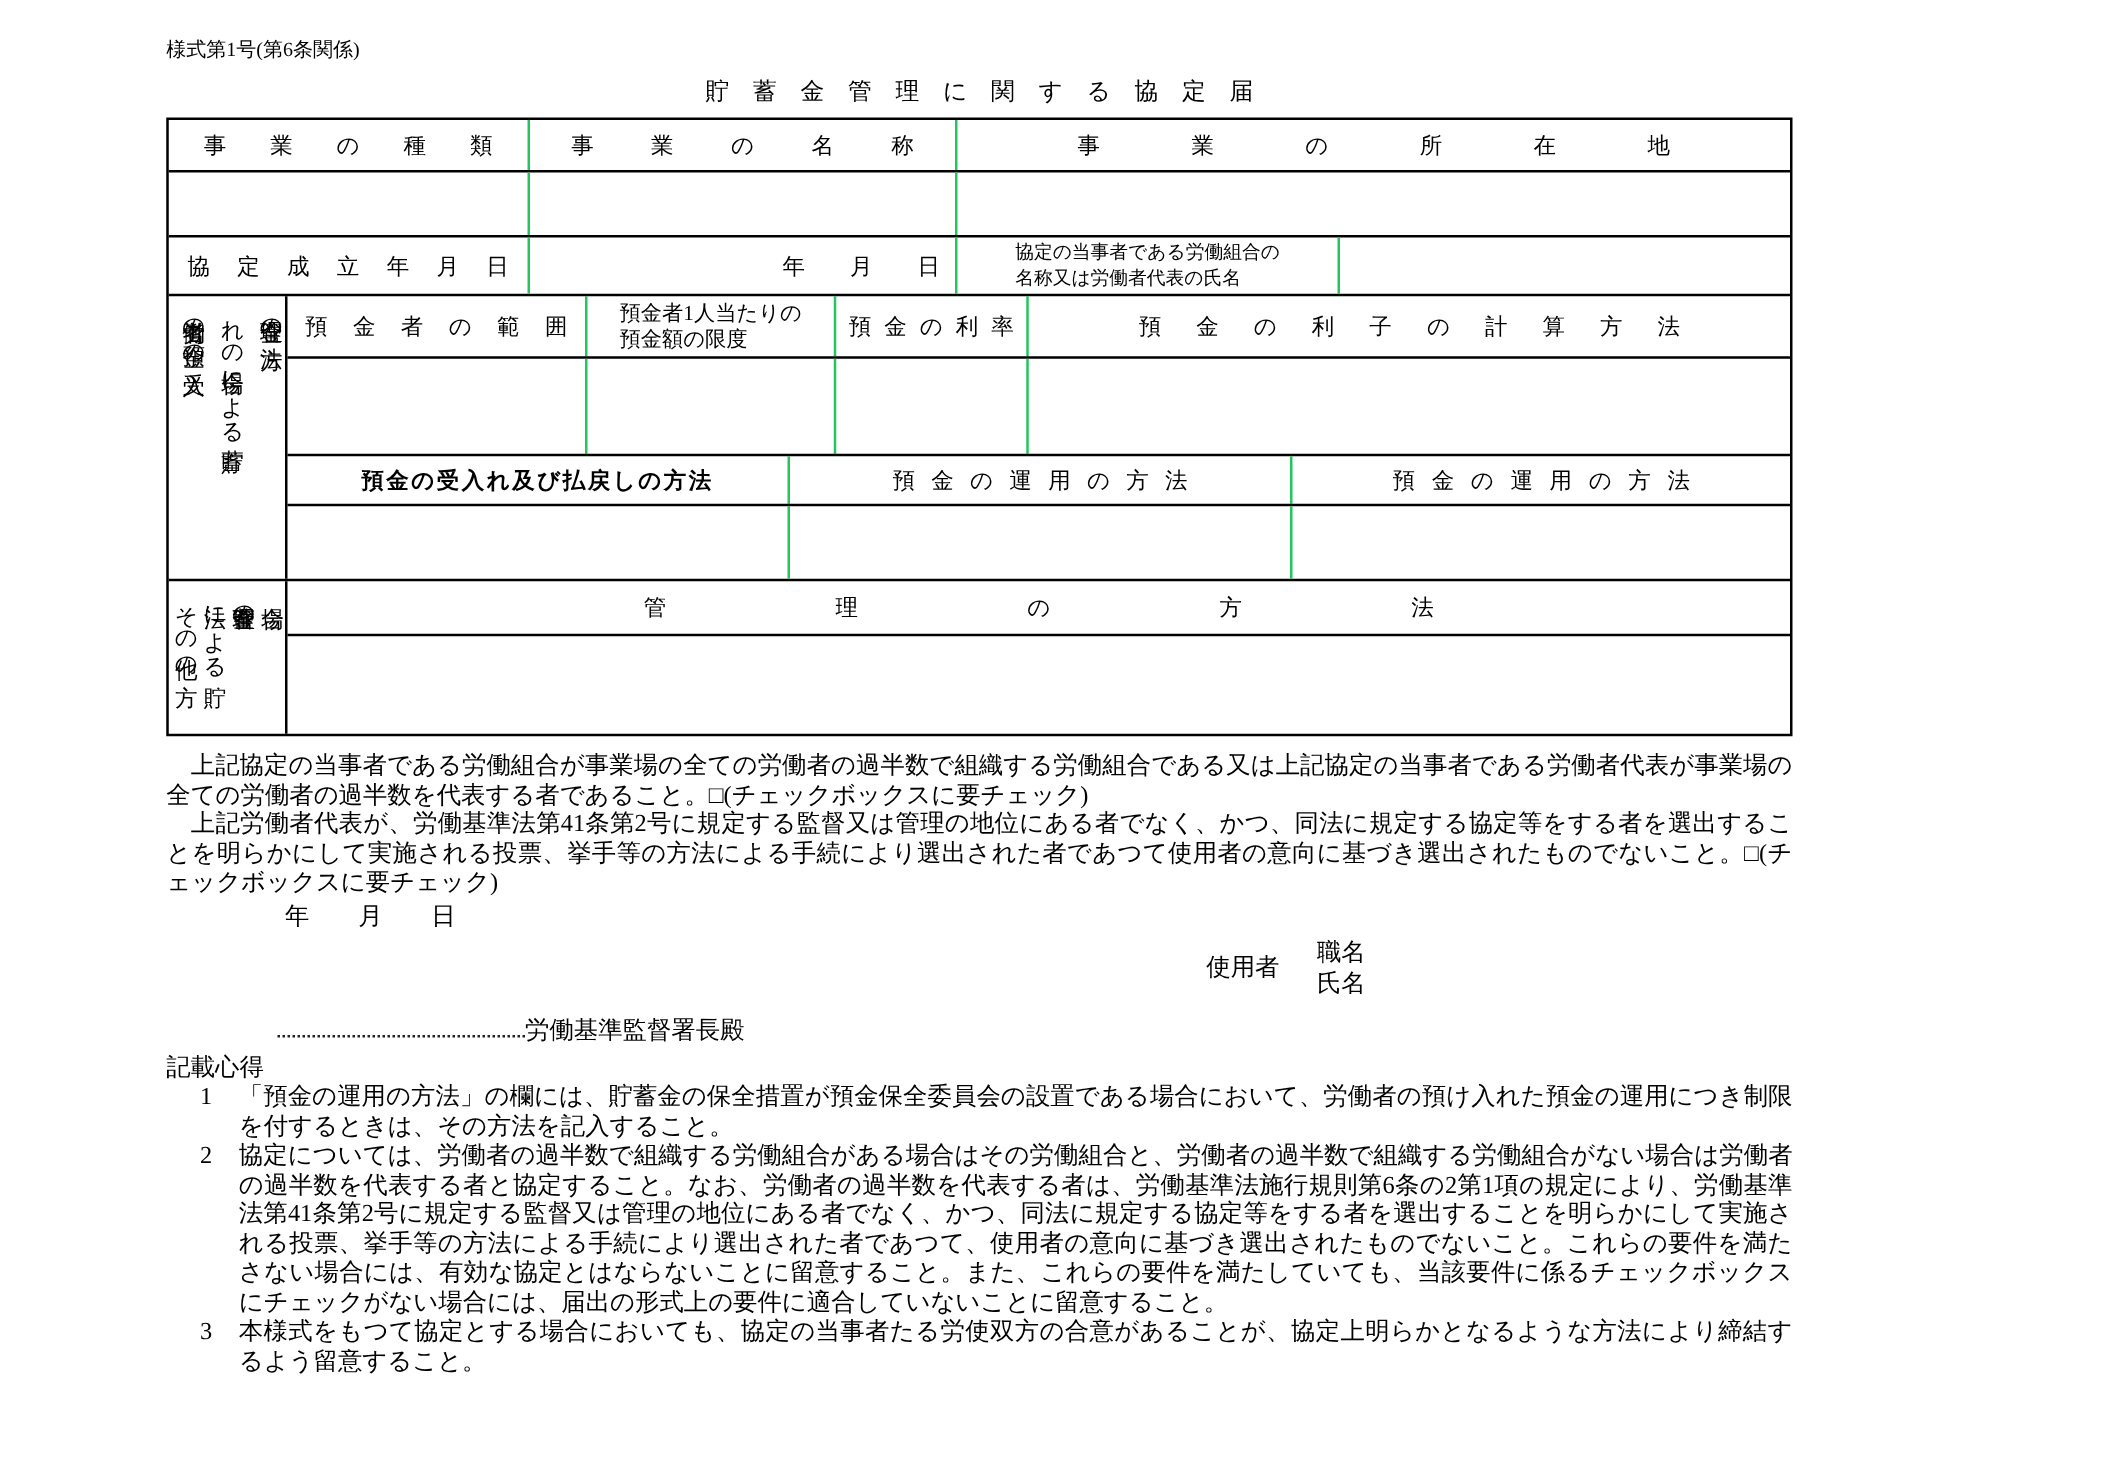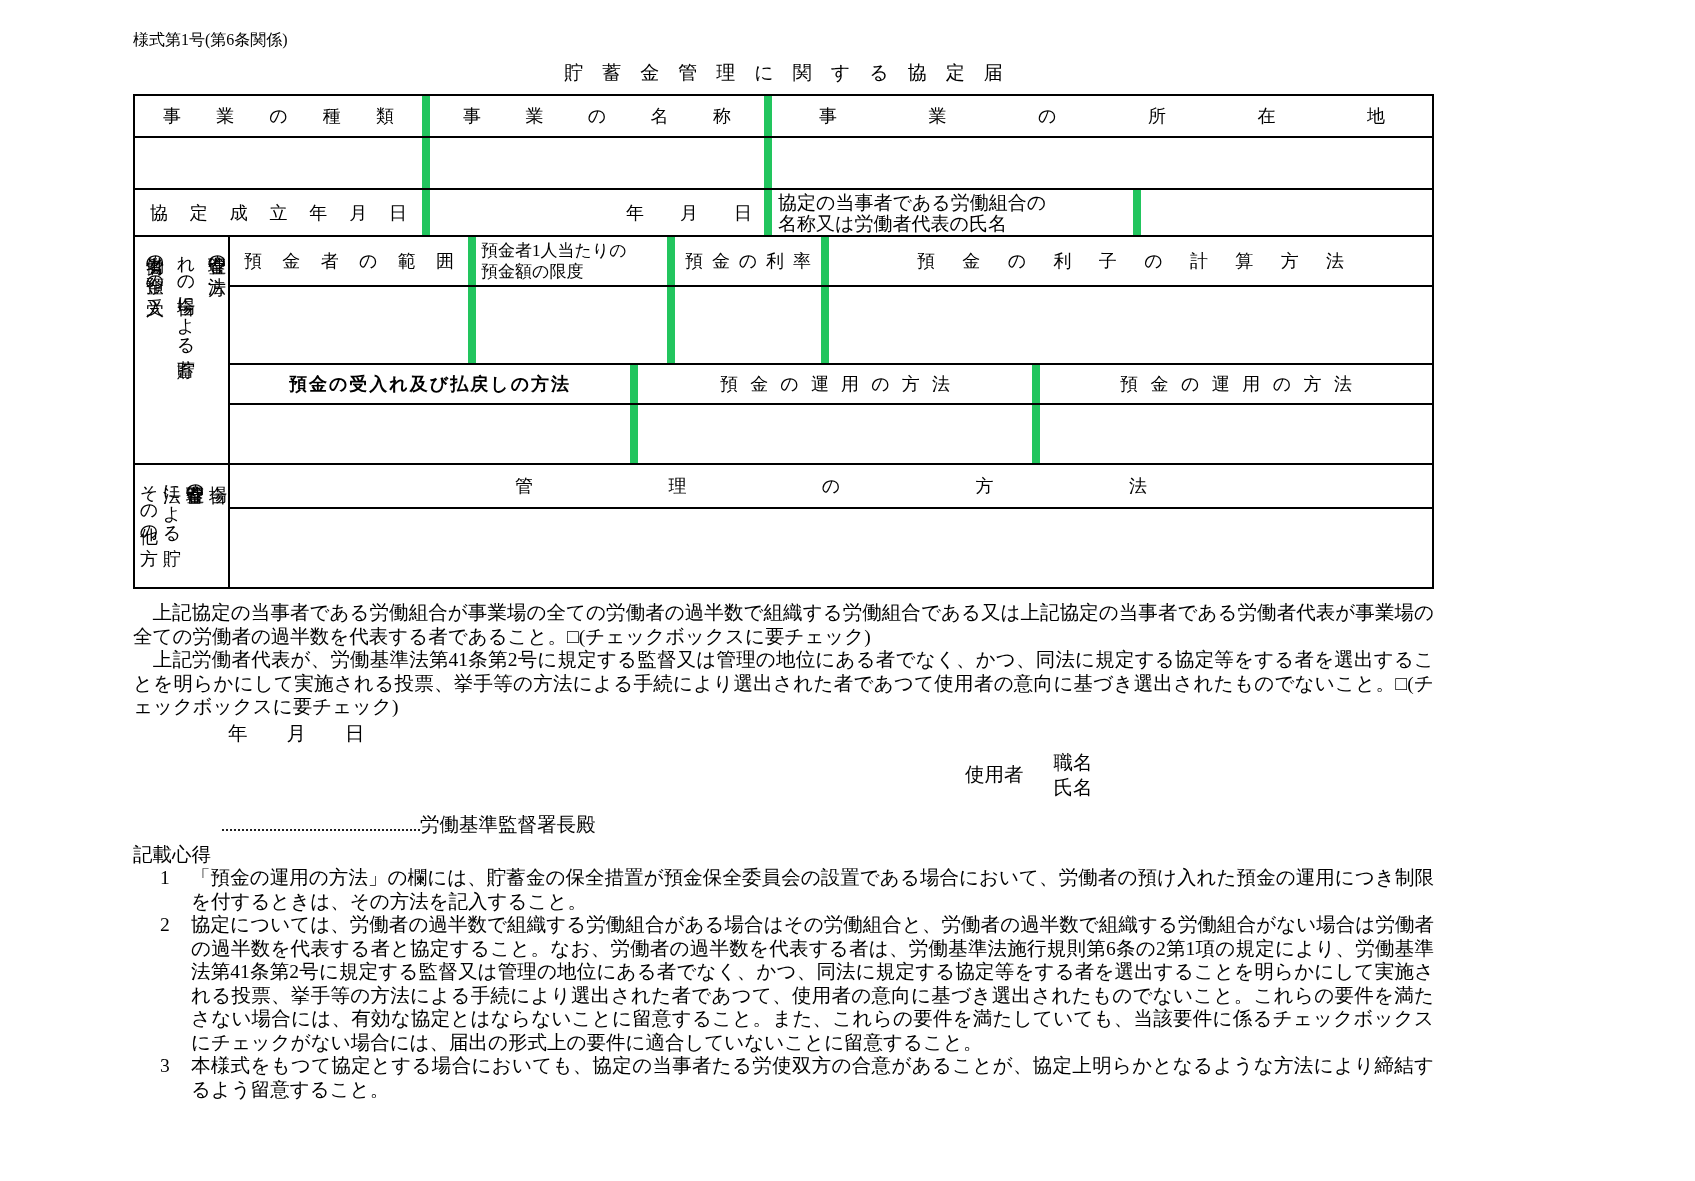"事業の名称" .cell + .cell { border-left: 8px solid #22c55e -> 2px solid #22c55e; justify-content: none -> center }
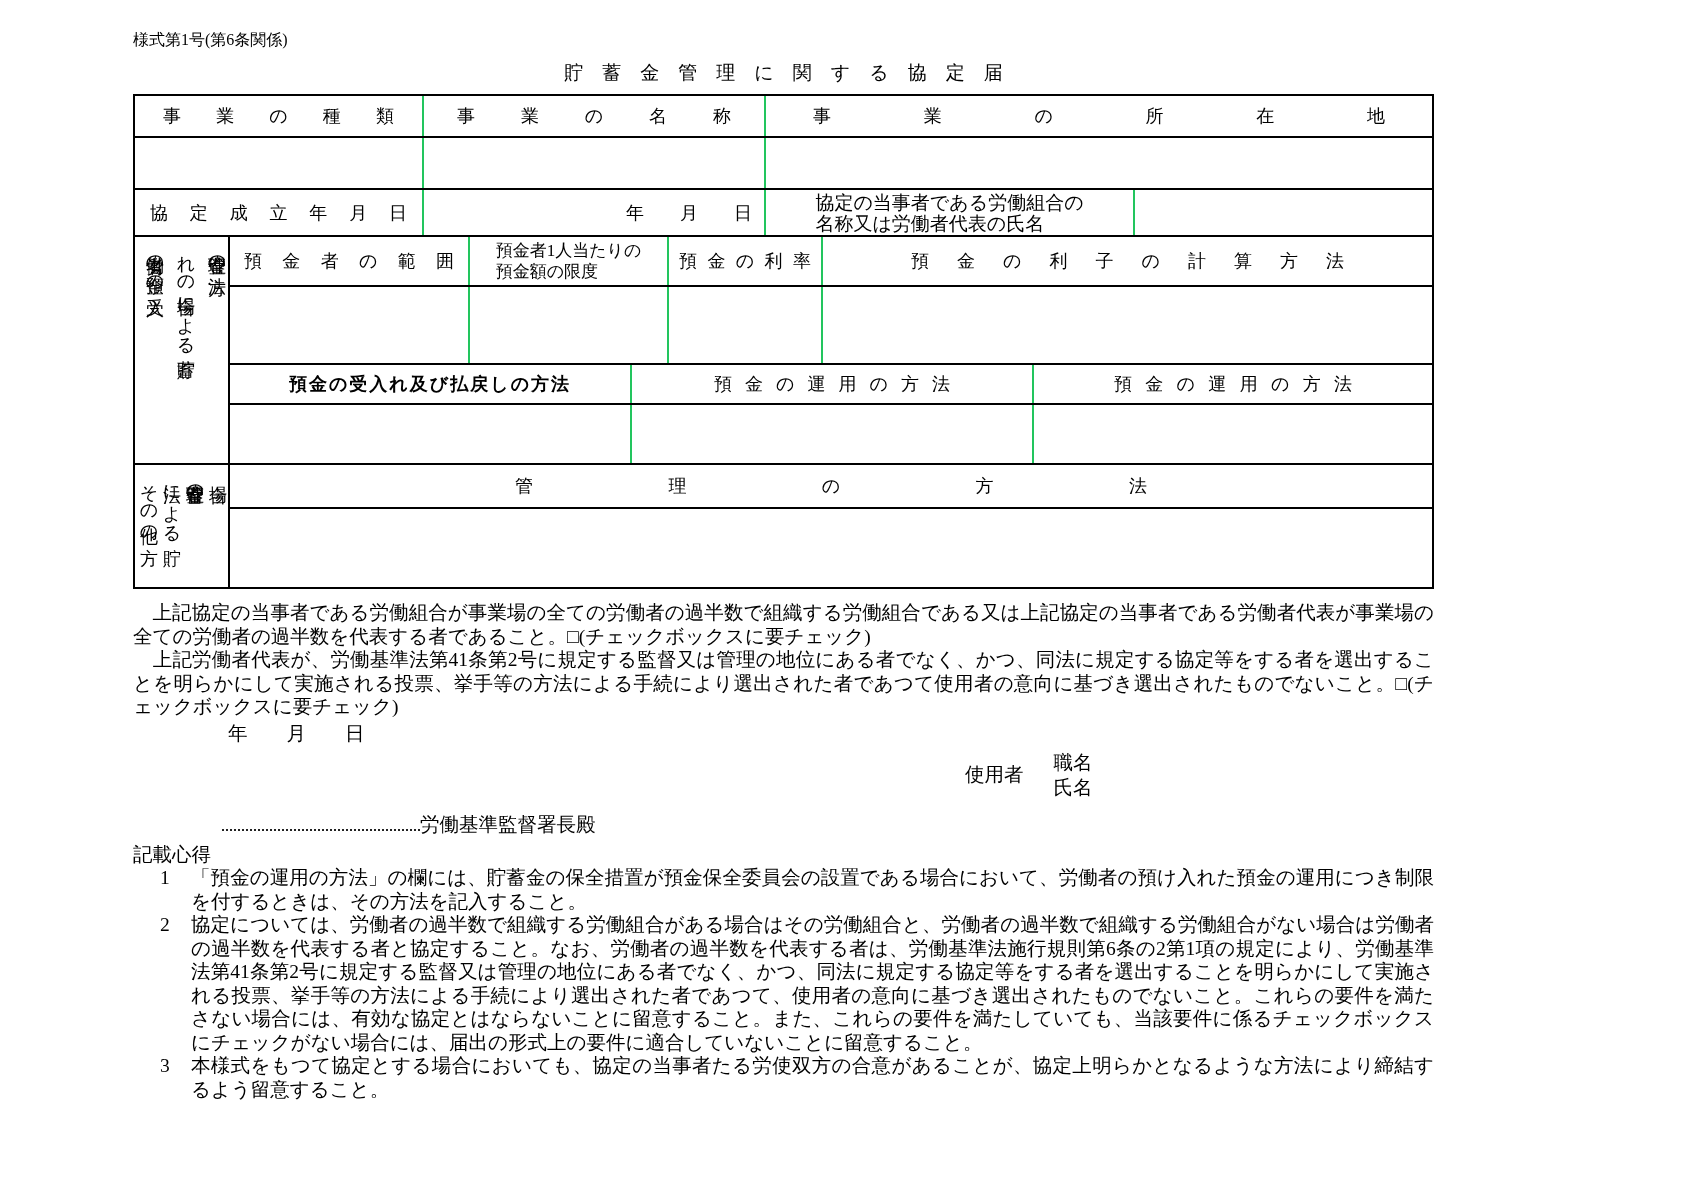"事業の所在地" .c-loc { padding: 0 47px -> 0 96px }
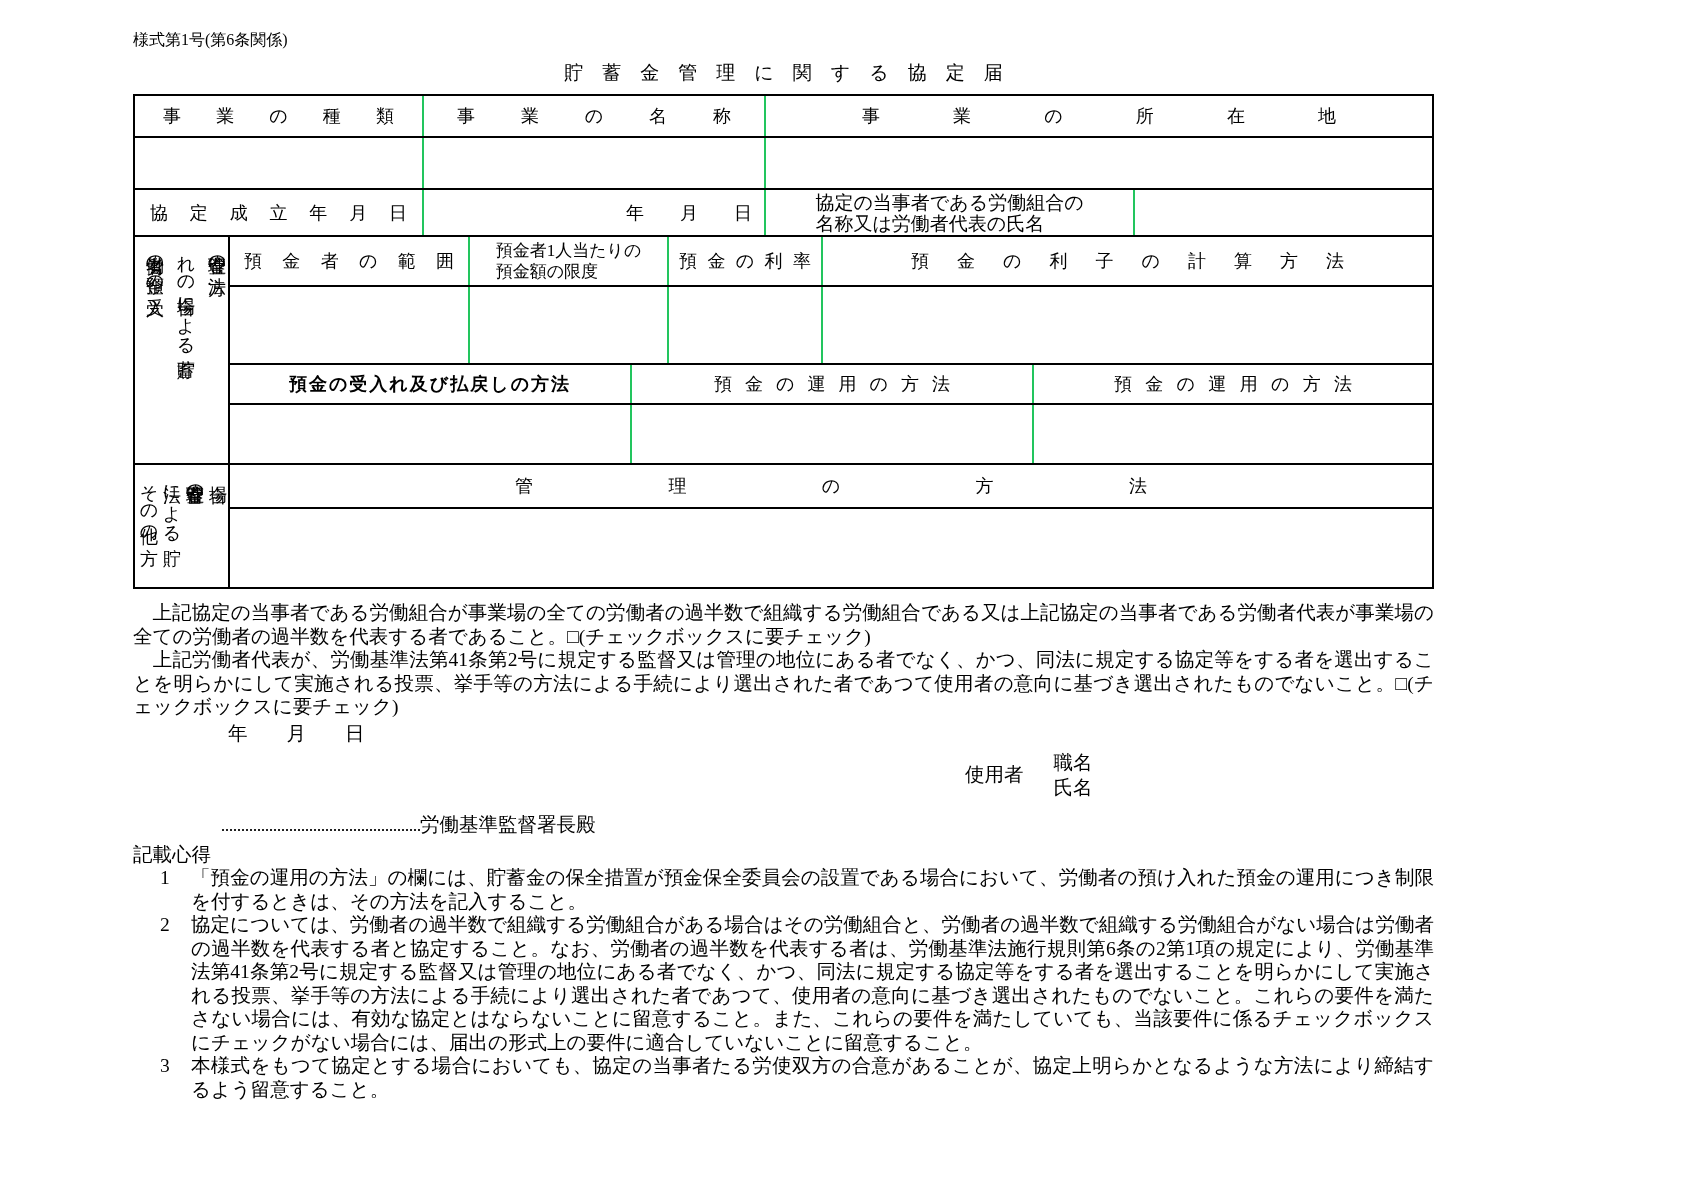"協定の当事者である労働組合の" .c-party { font-size: 19px -> 15px; width: 369px -> 306px }
